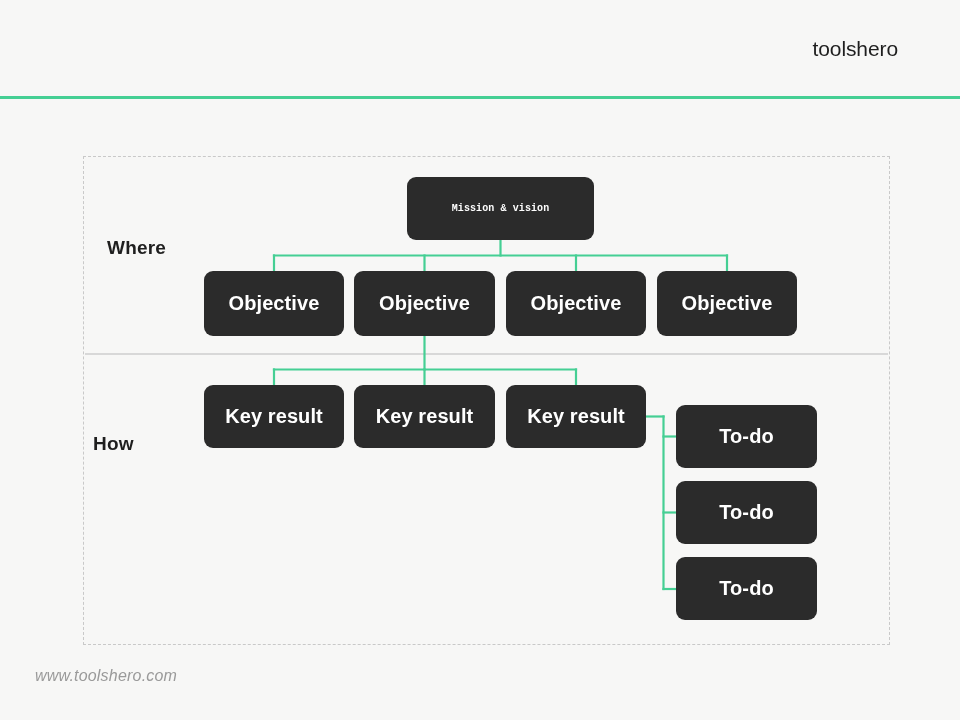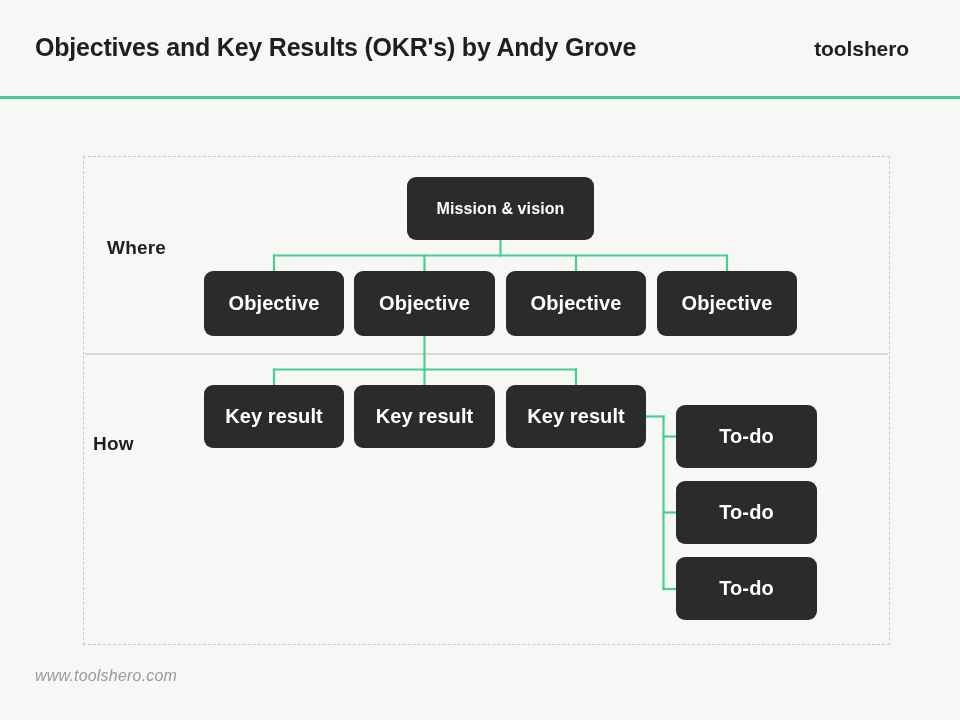"Objectives and Key Results (OKR's)" div.header-title { html: <div>Objectives and Key Results (OKR's) by Andy Grove</div> -> none }
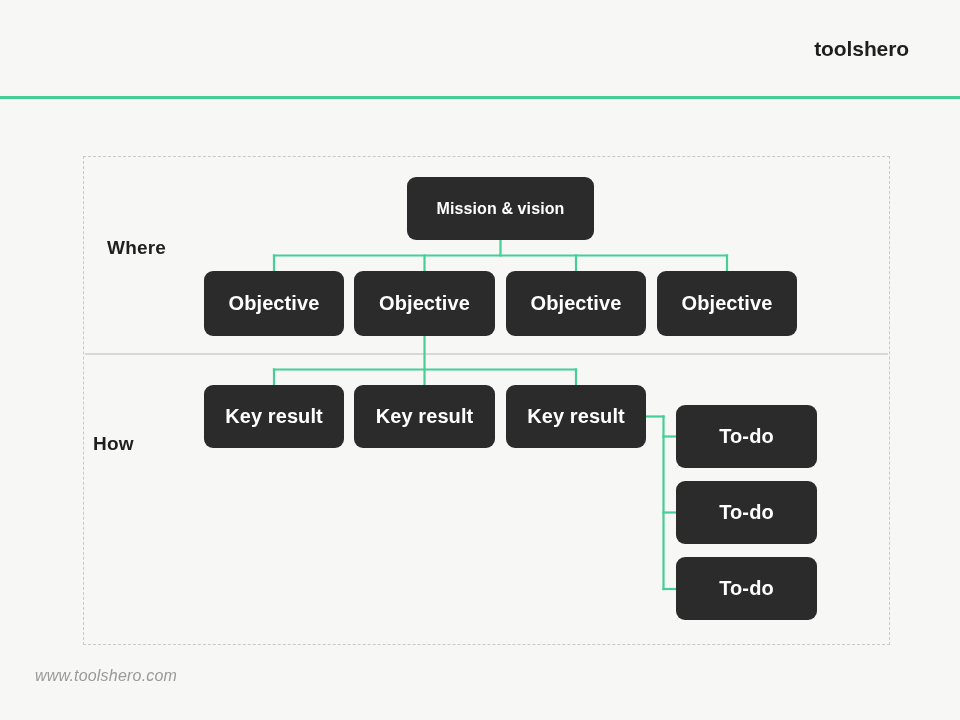"toolshero" .header-brand { font-weight: bold -> normal; right: 51px -> 62px }
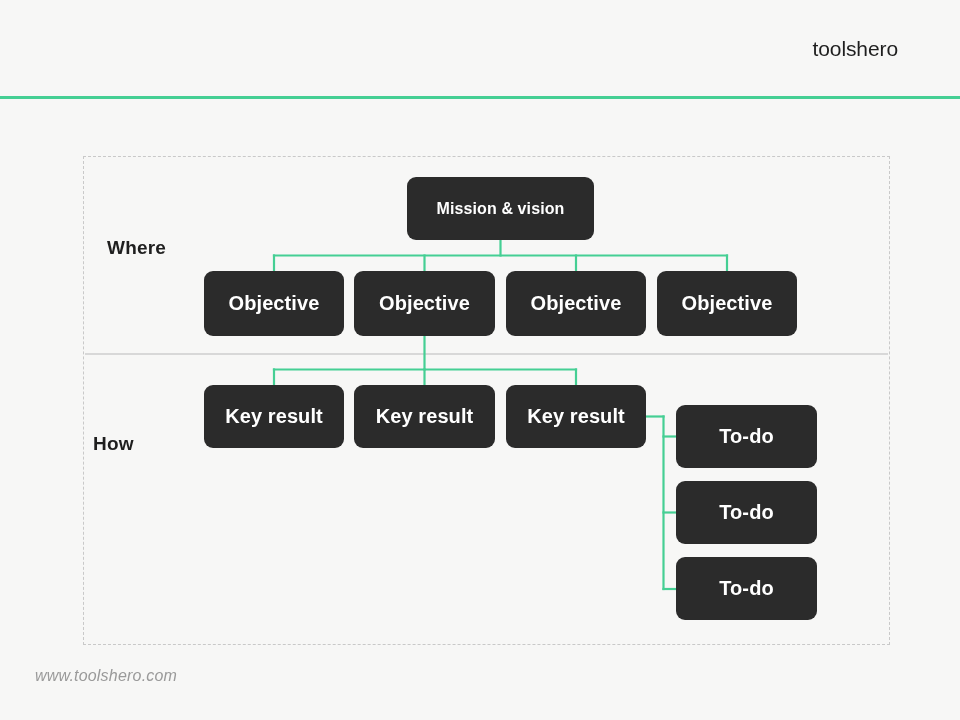"Mission & vision" .node-mission { font-family: none -> Liberation Mono, monospace; font-size: 16px -> 10px }
